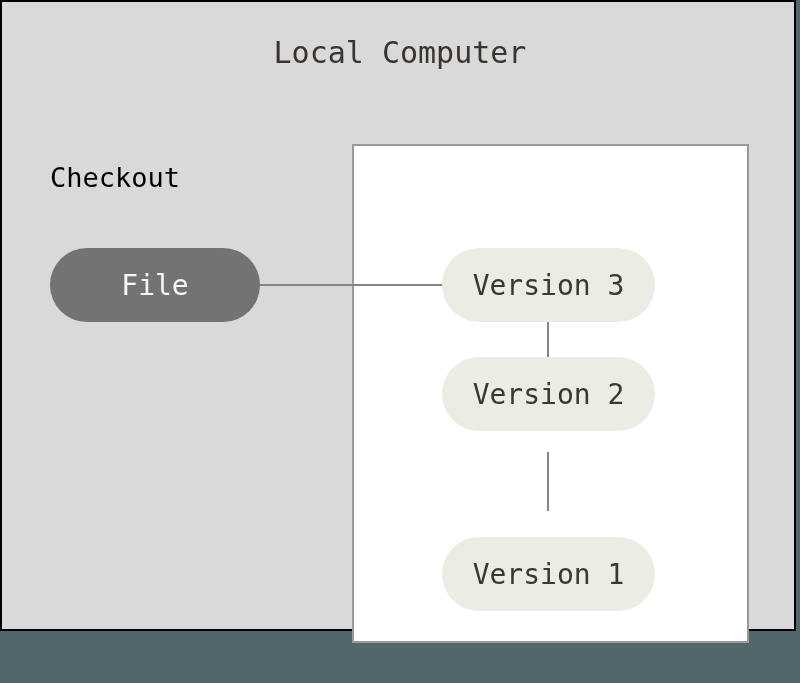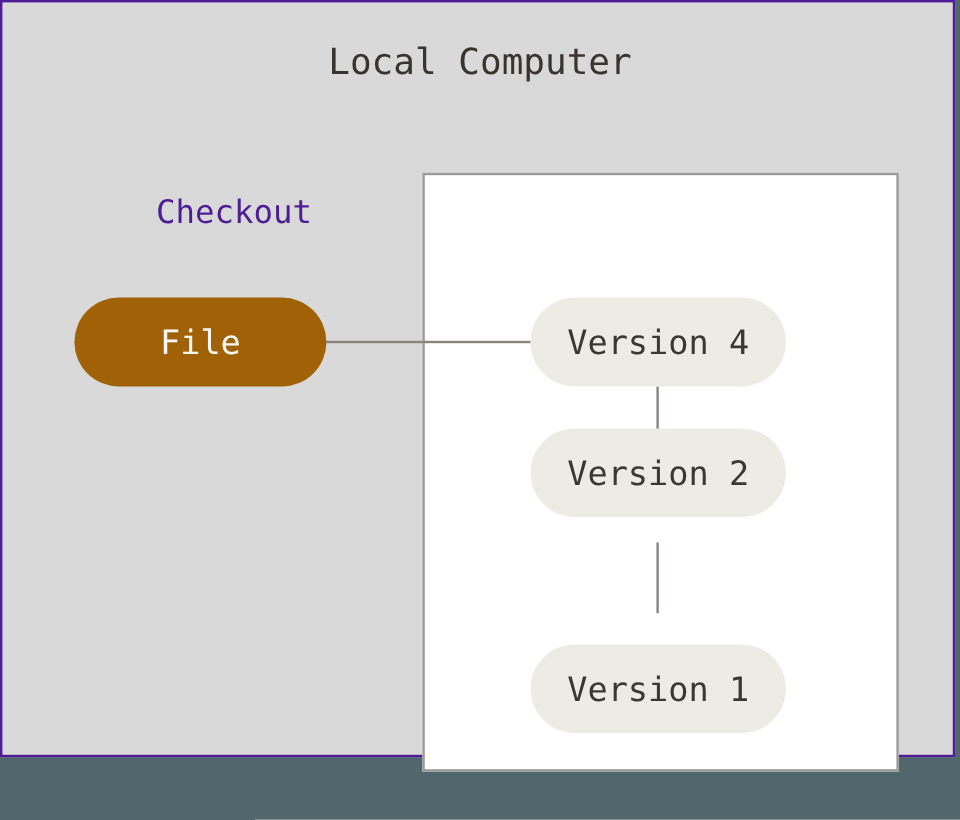"Local Computer" .panel { border: 2px solid #4c1d95 -> 2px solid #000000 }
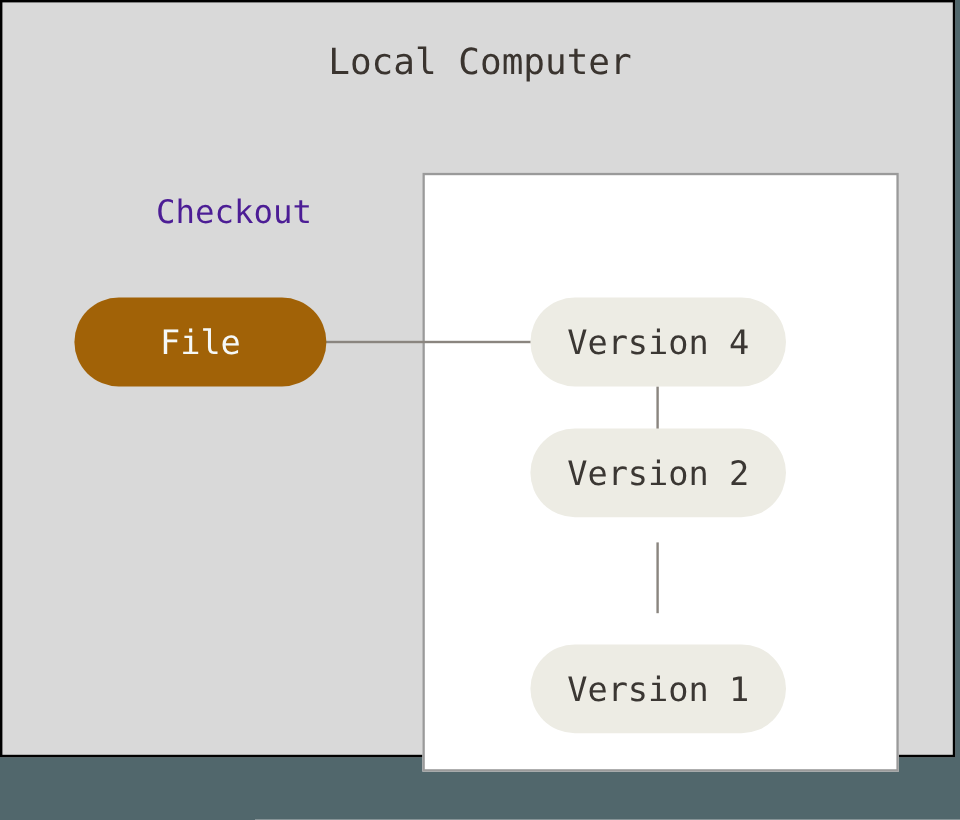"Checkout" .section-label { color: #4c1d95 -> #000000; text-align: right -> left }
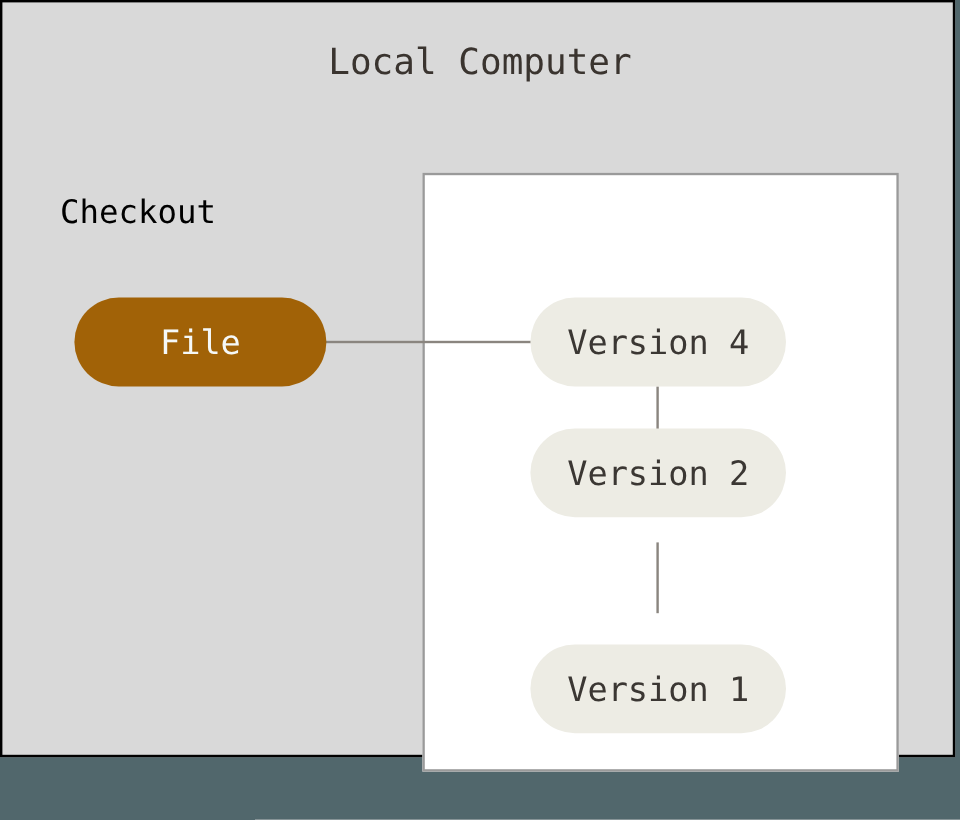"File" .file-pill { background: #a16207 -> #737373; left: 60px -> 48px }
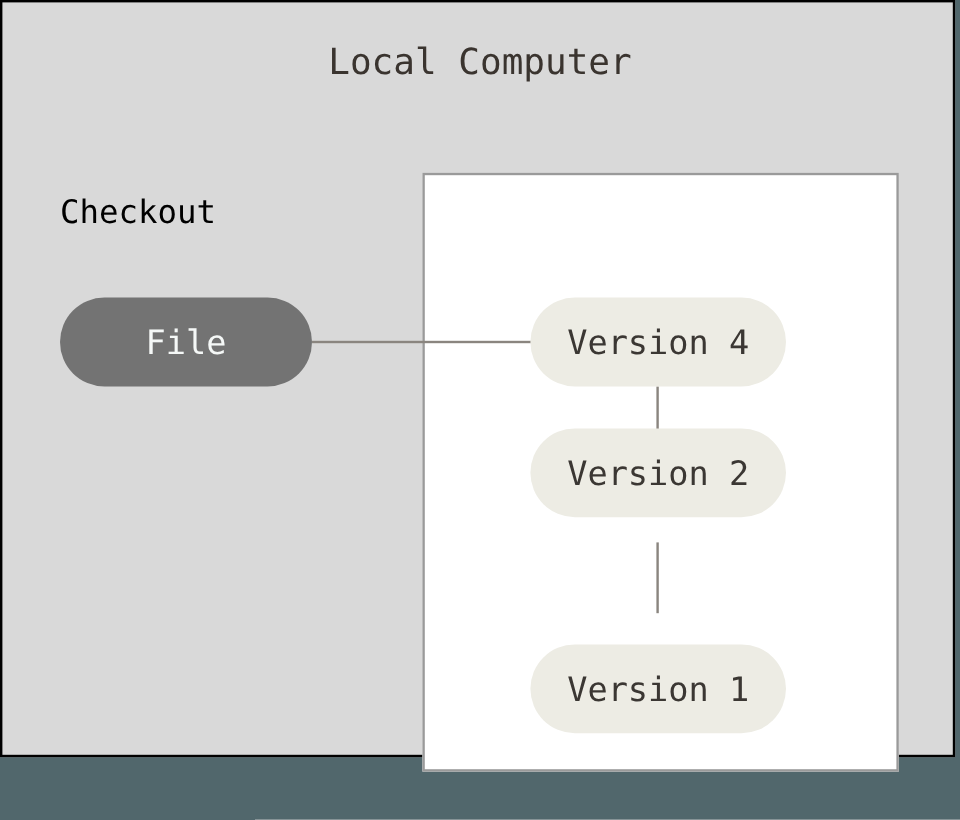"Version 4" div.pill { text: 4 -> 3 }
